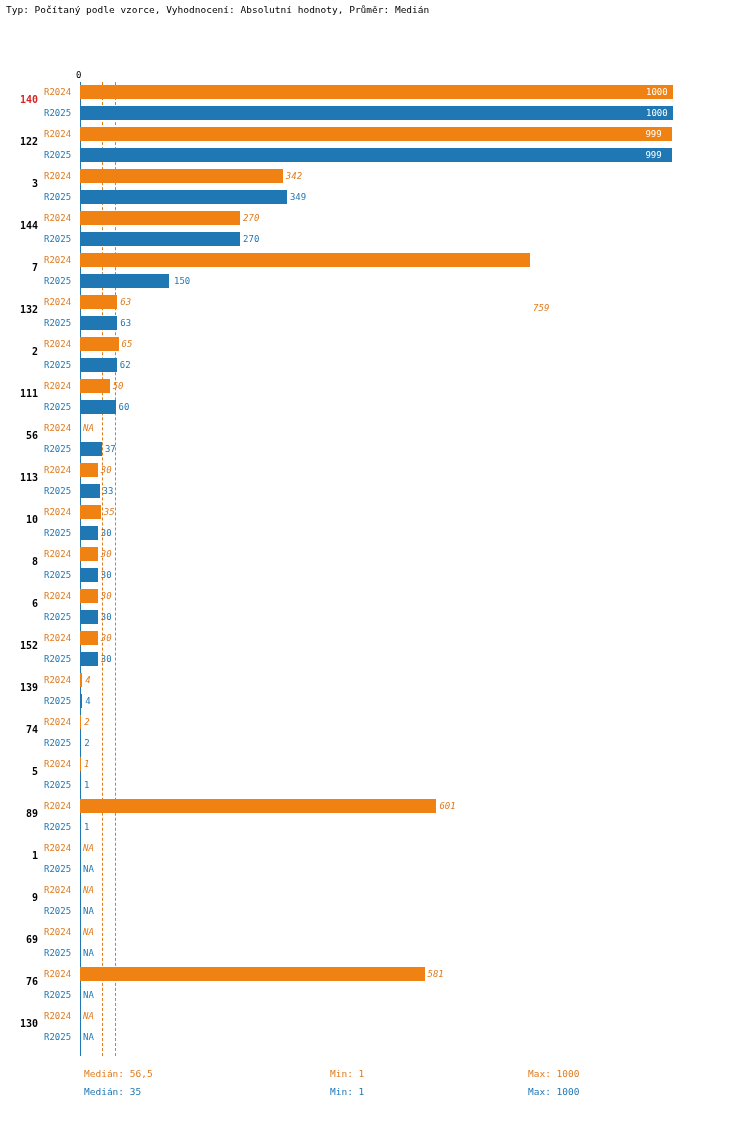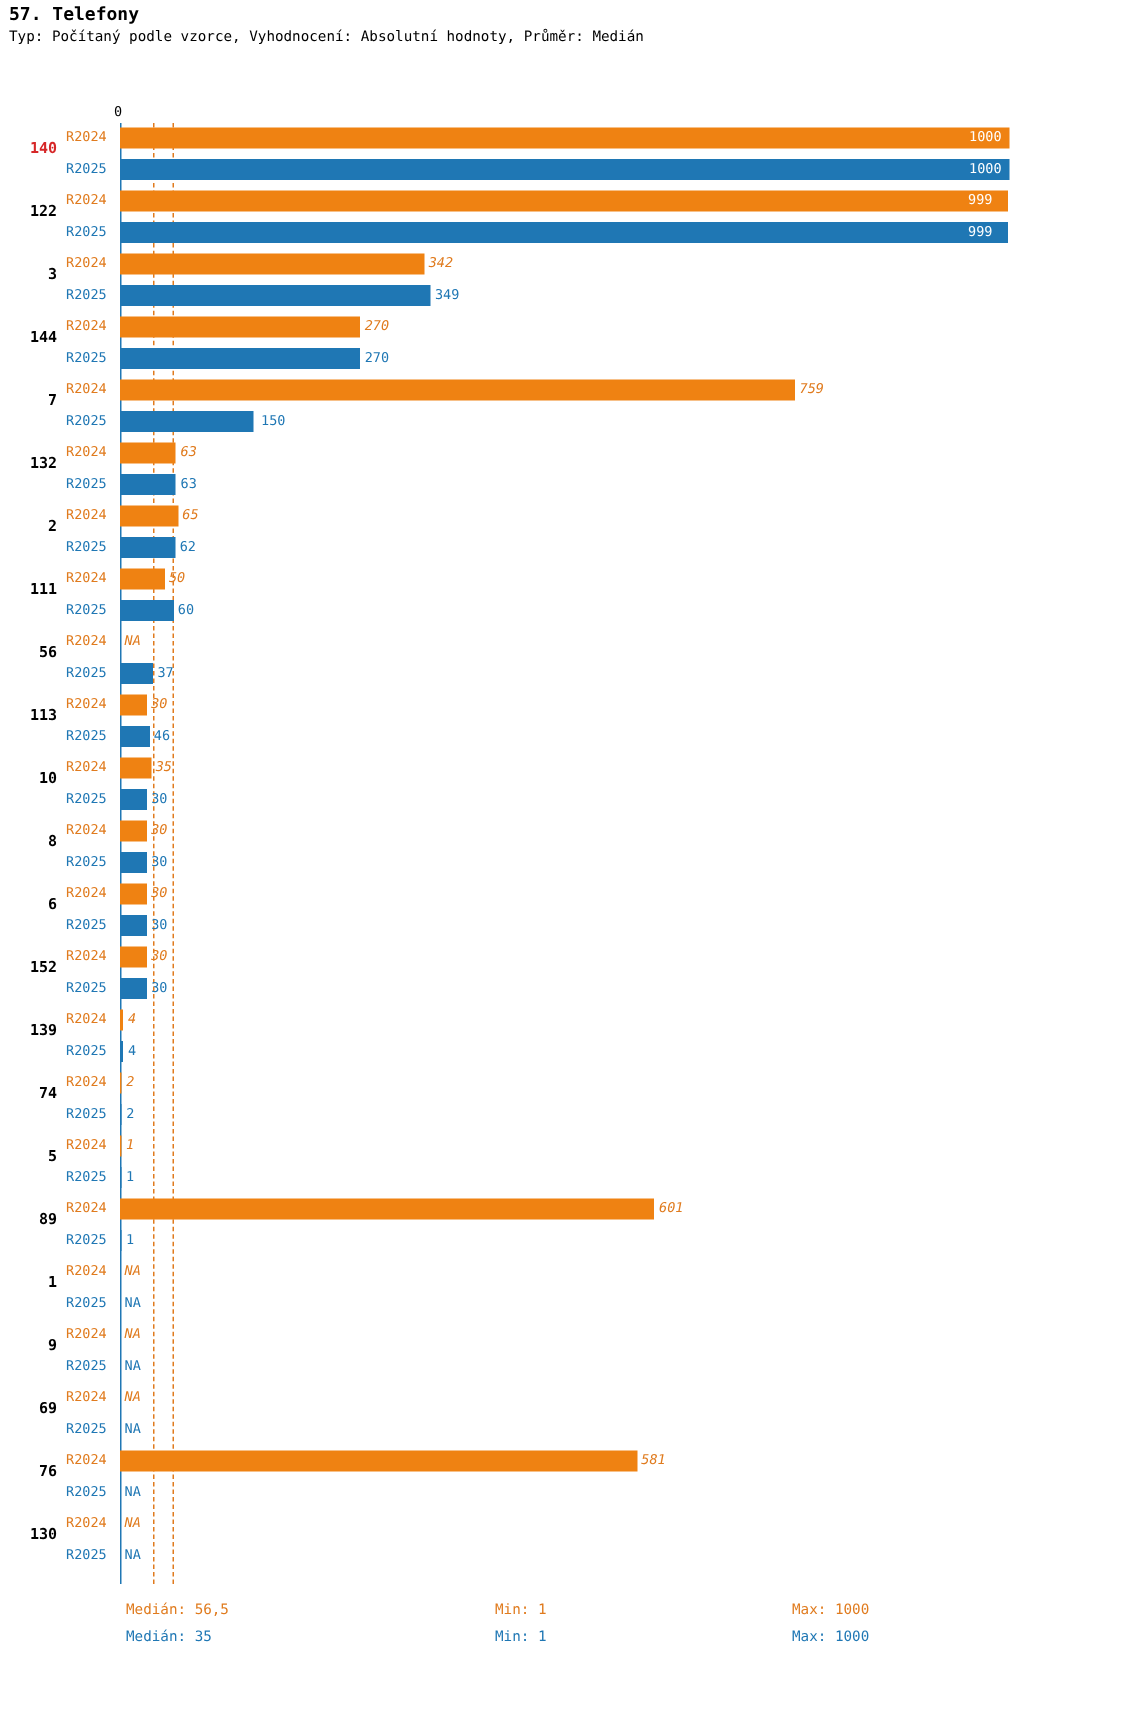"57. Telefony" div.h-line1 { html: <div>57. Telefony</div> -> none }
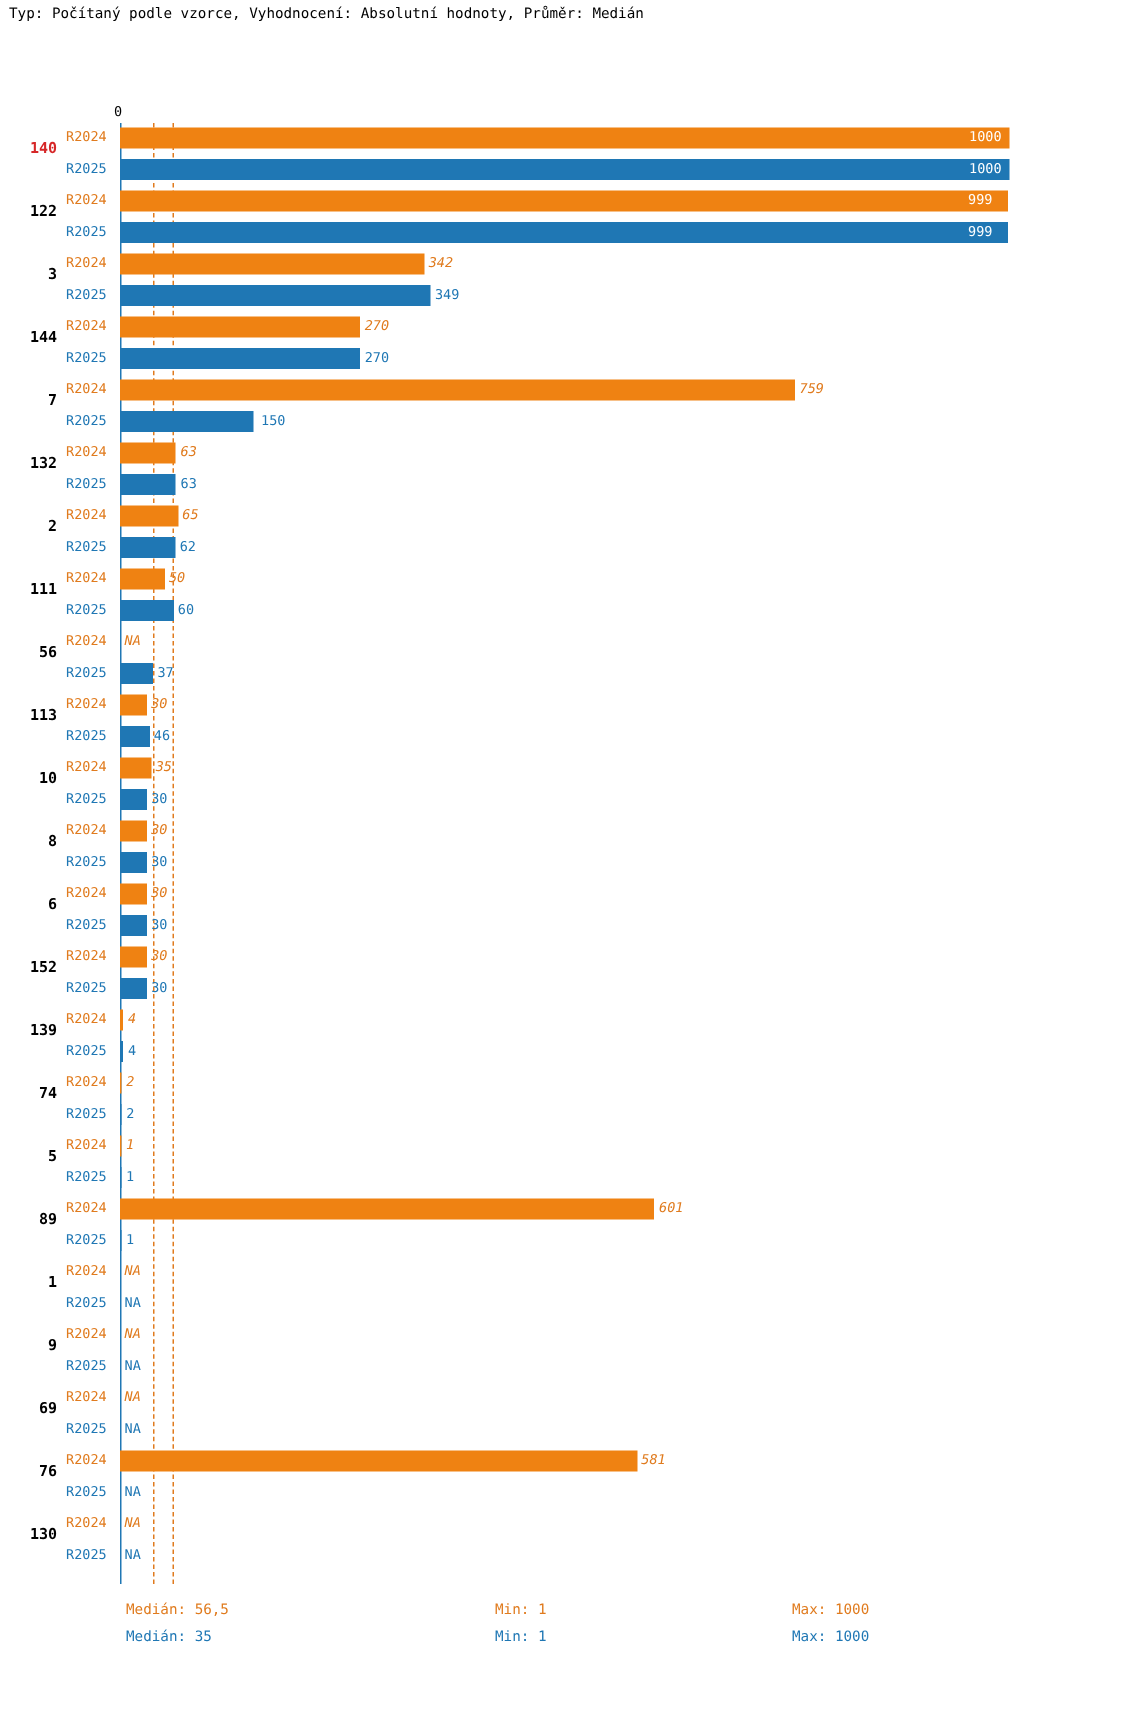"759" span.val { margin-top: none -> 48px }
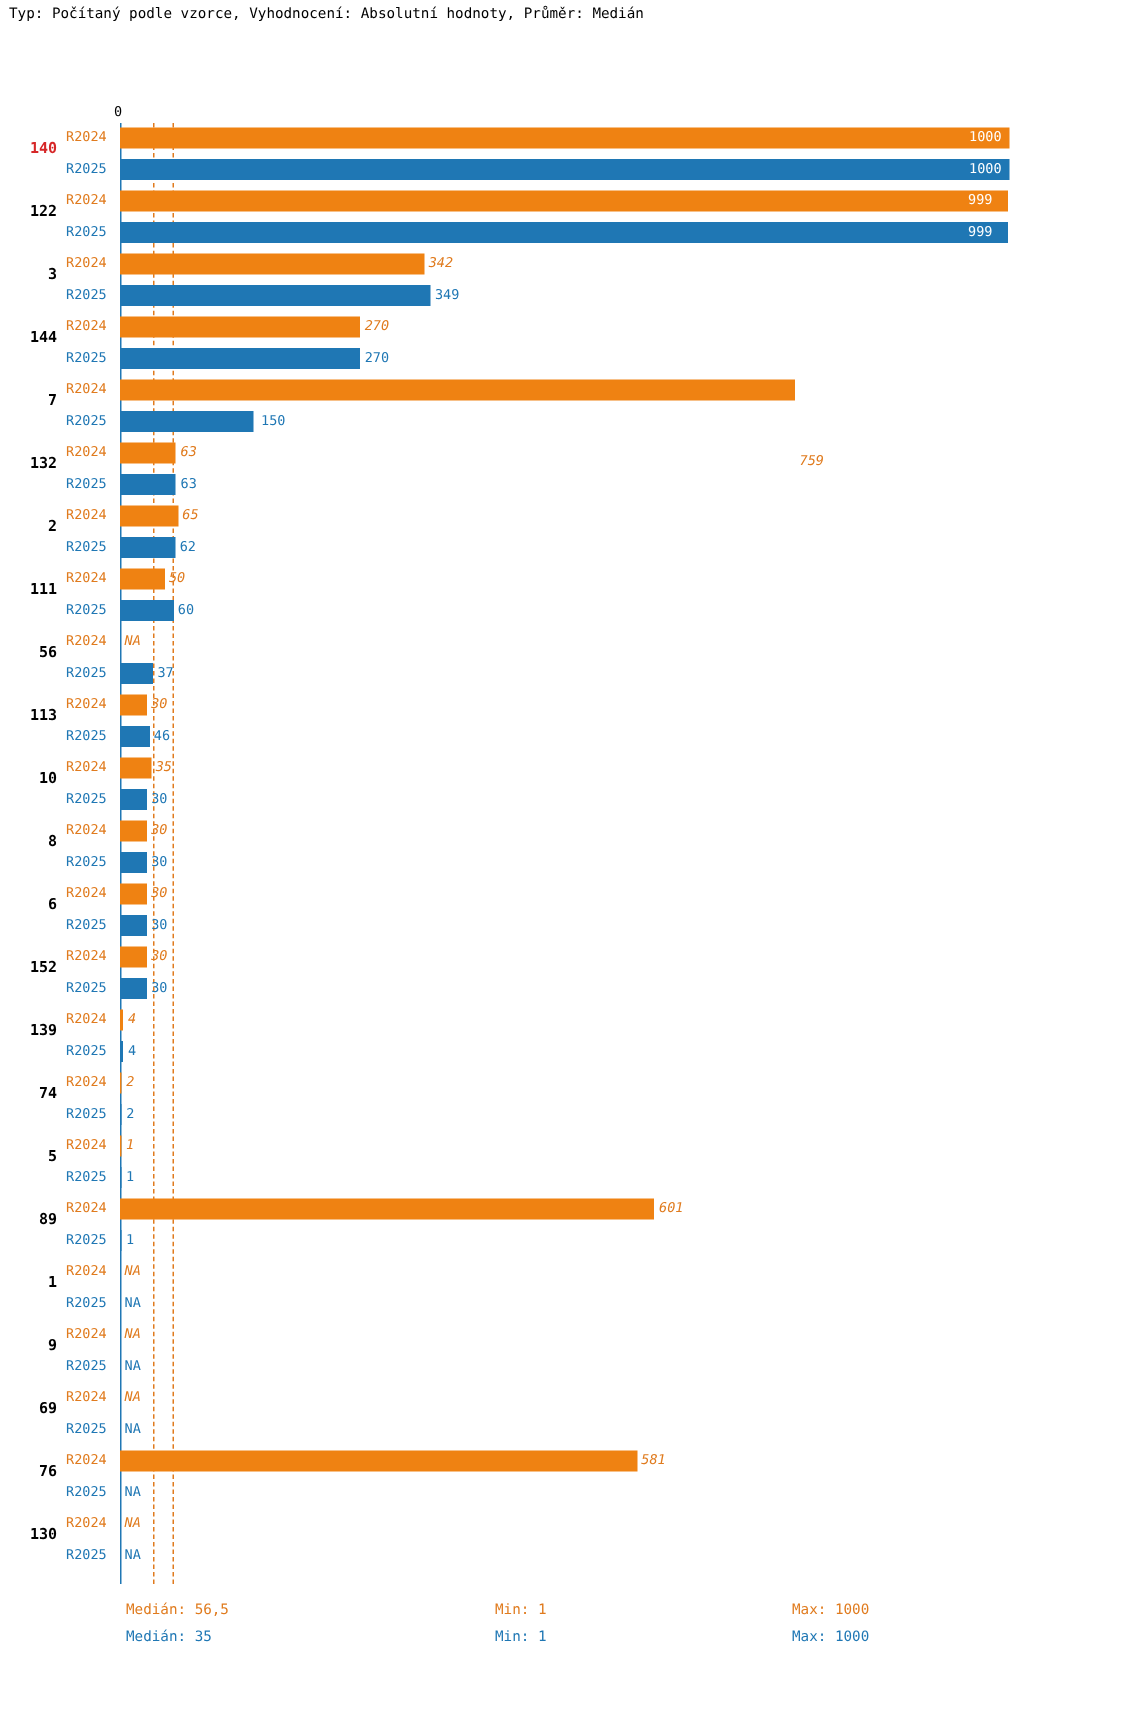"46" span.val { text: 46 -> 33 }
